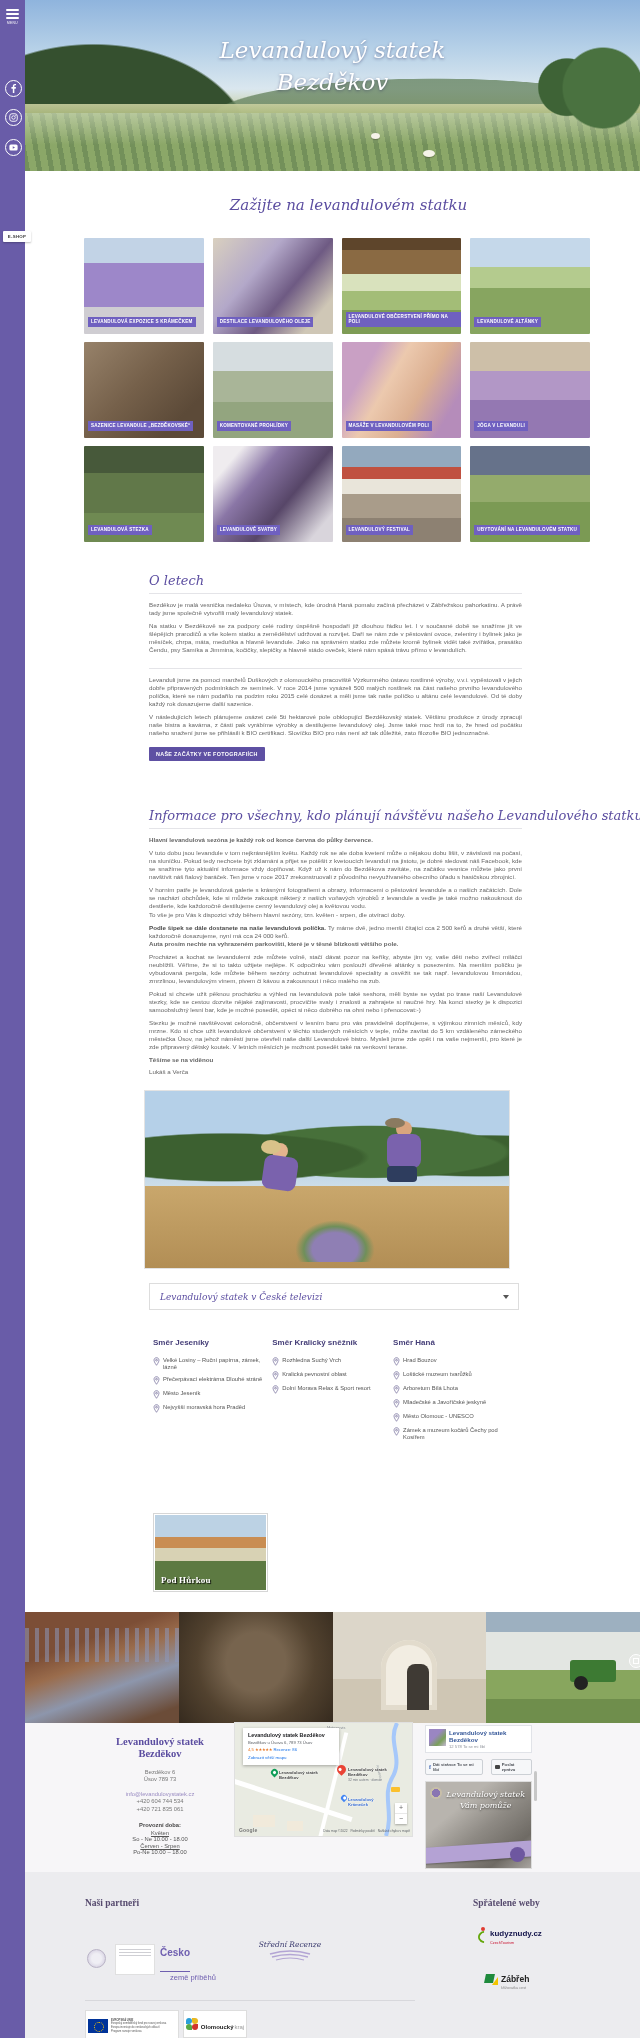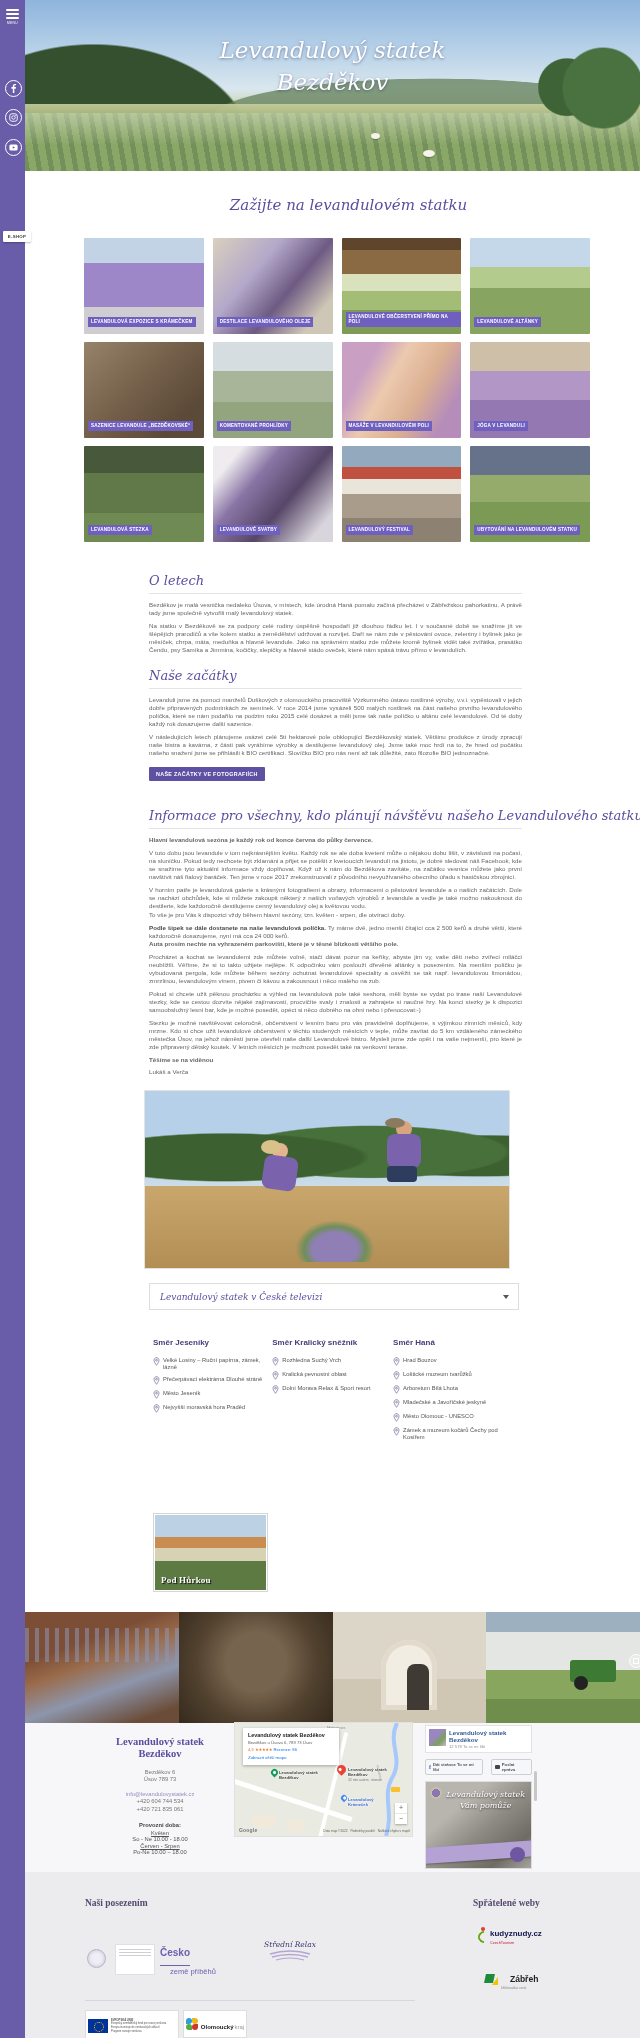"Naše začátky" h2.fancy { html: <h2>Naše začátky</h2> -> none }
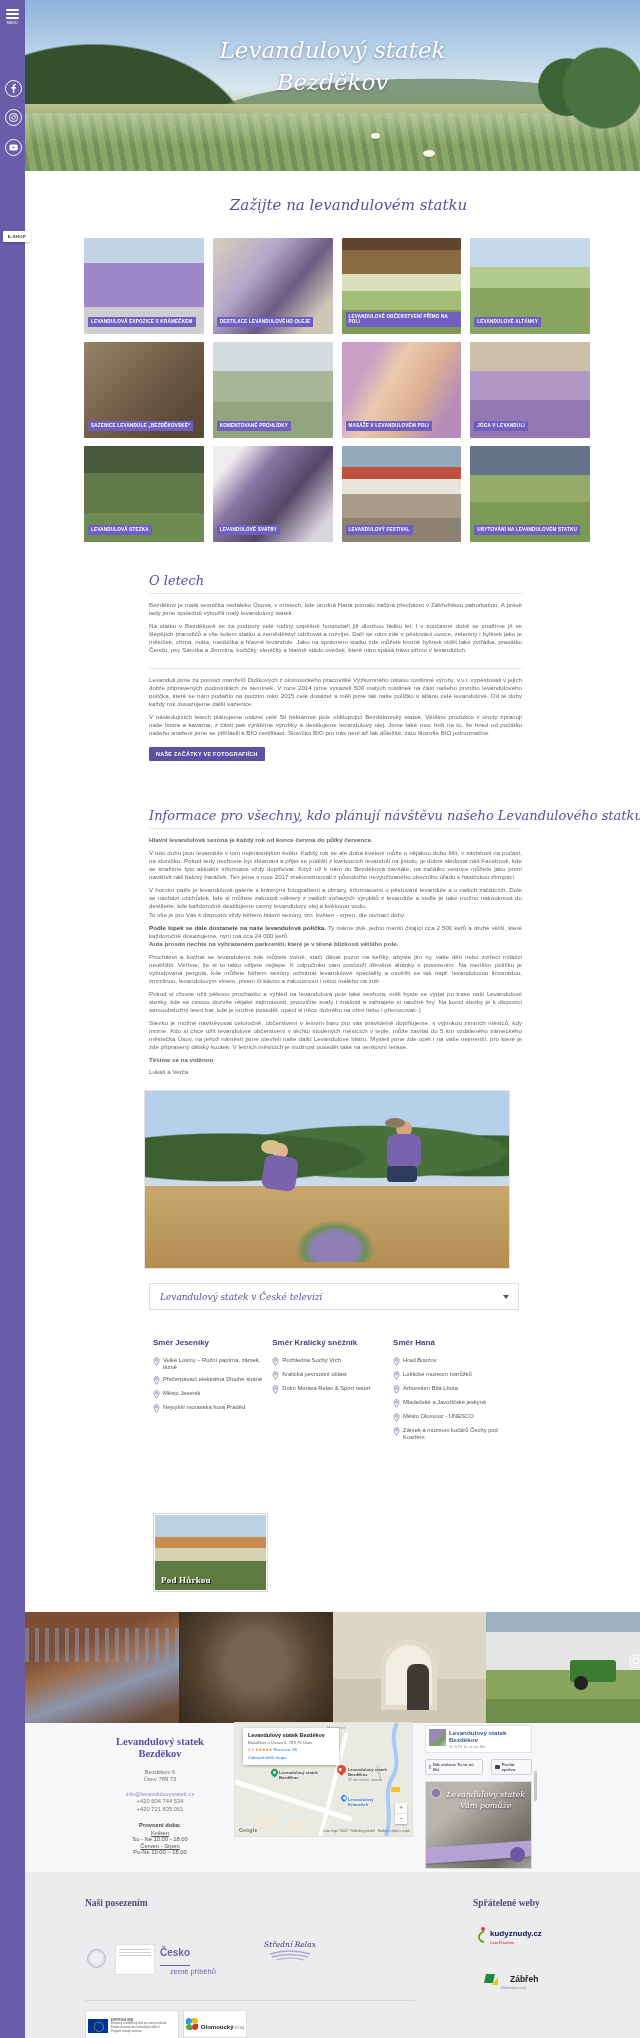"Naši posezením" div.fp-heading { text: posezením -> partneři }
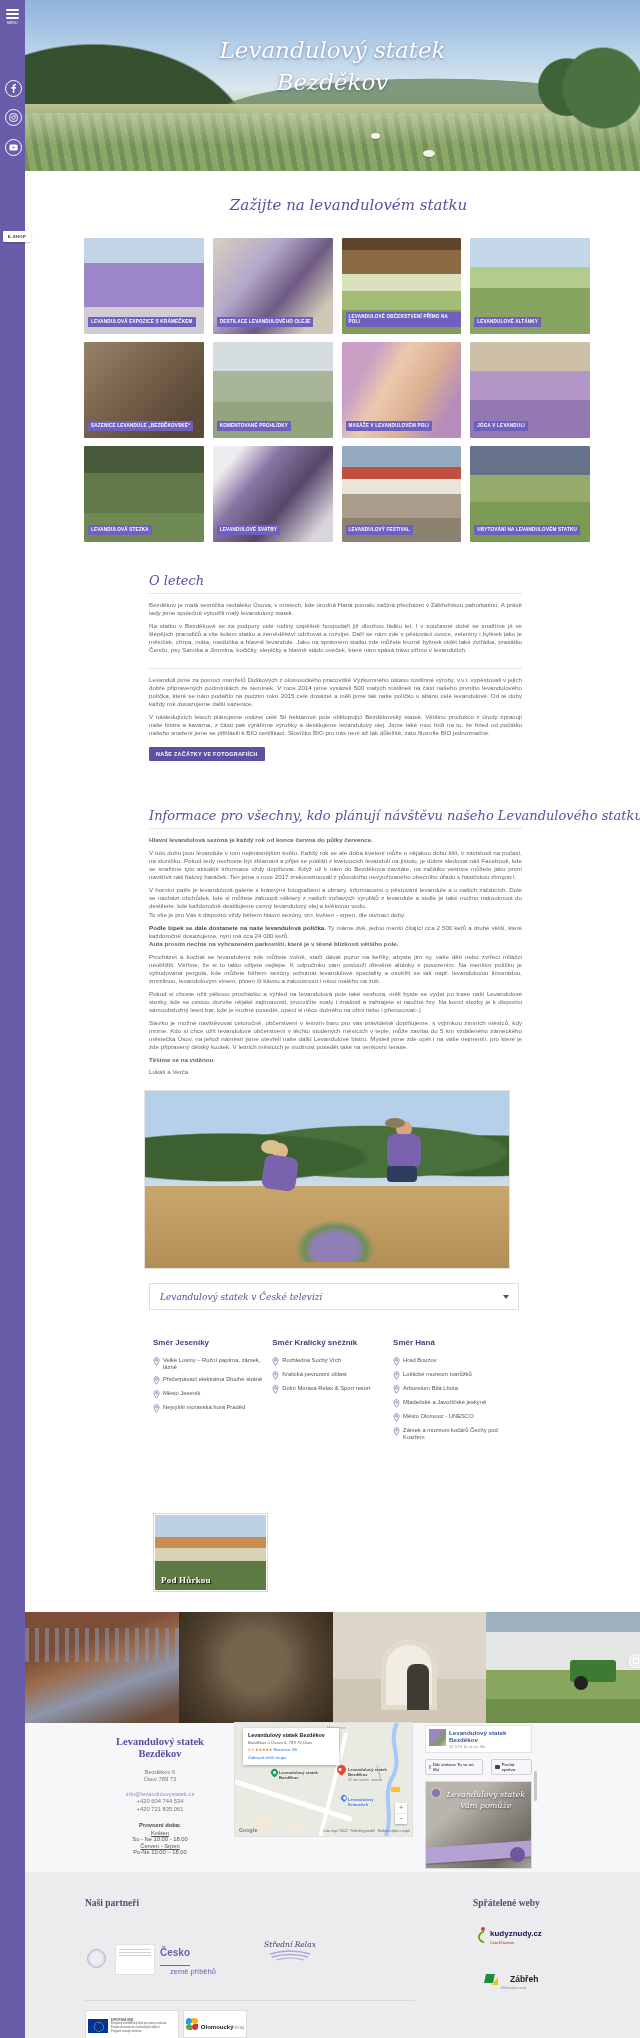"Střední Relax" div.smorava-text { text: Relax -> Recenze }
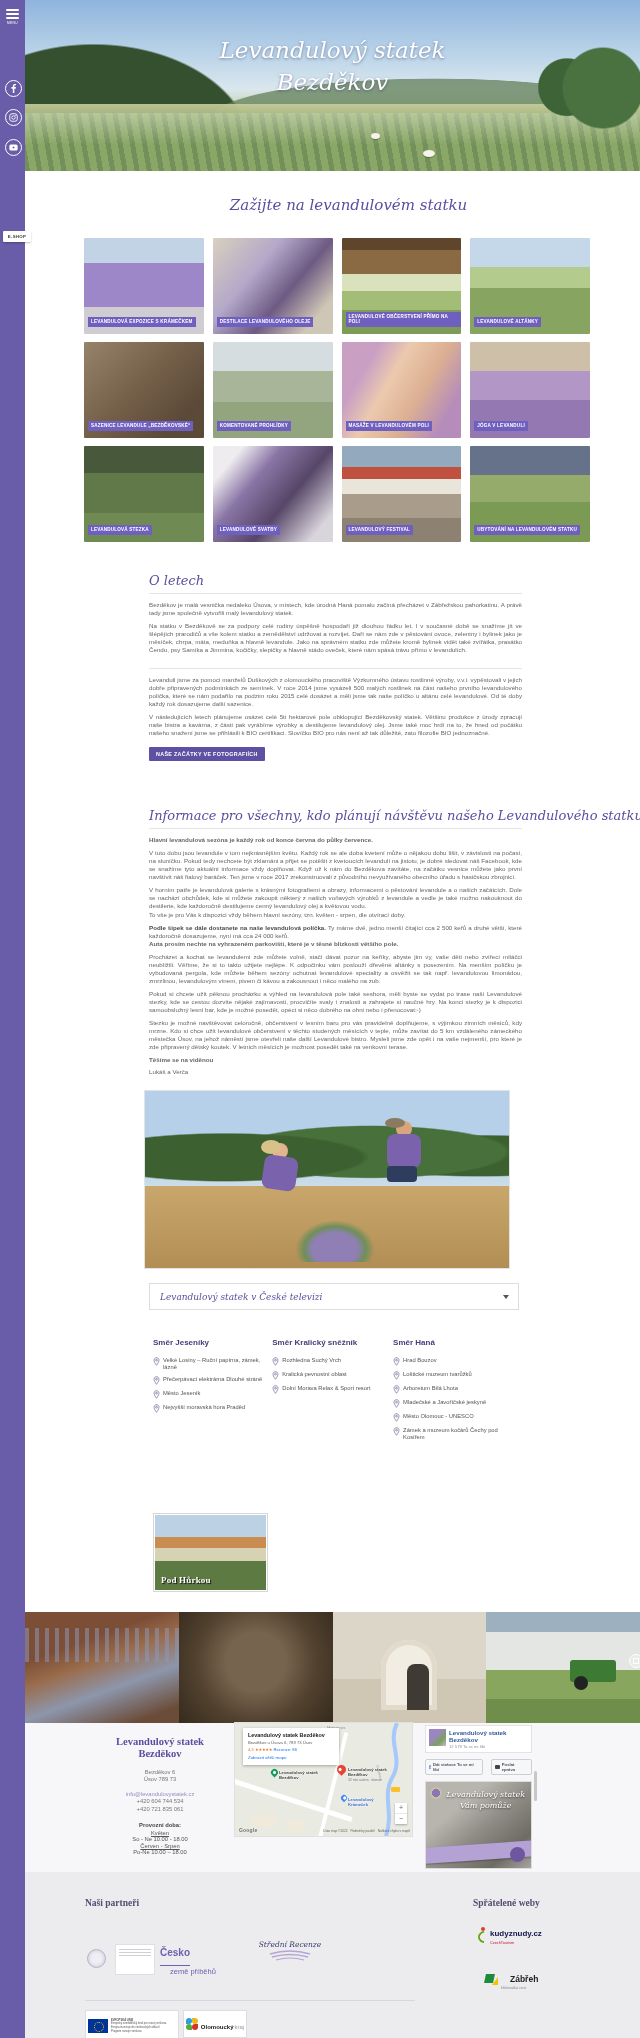"Česko" .cesko-l1 { padding-bottom: 7px -> 13px }
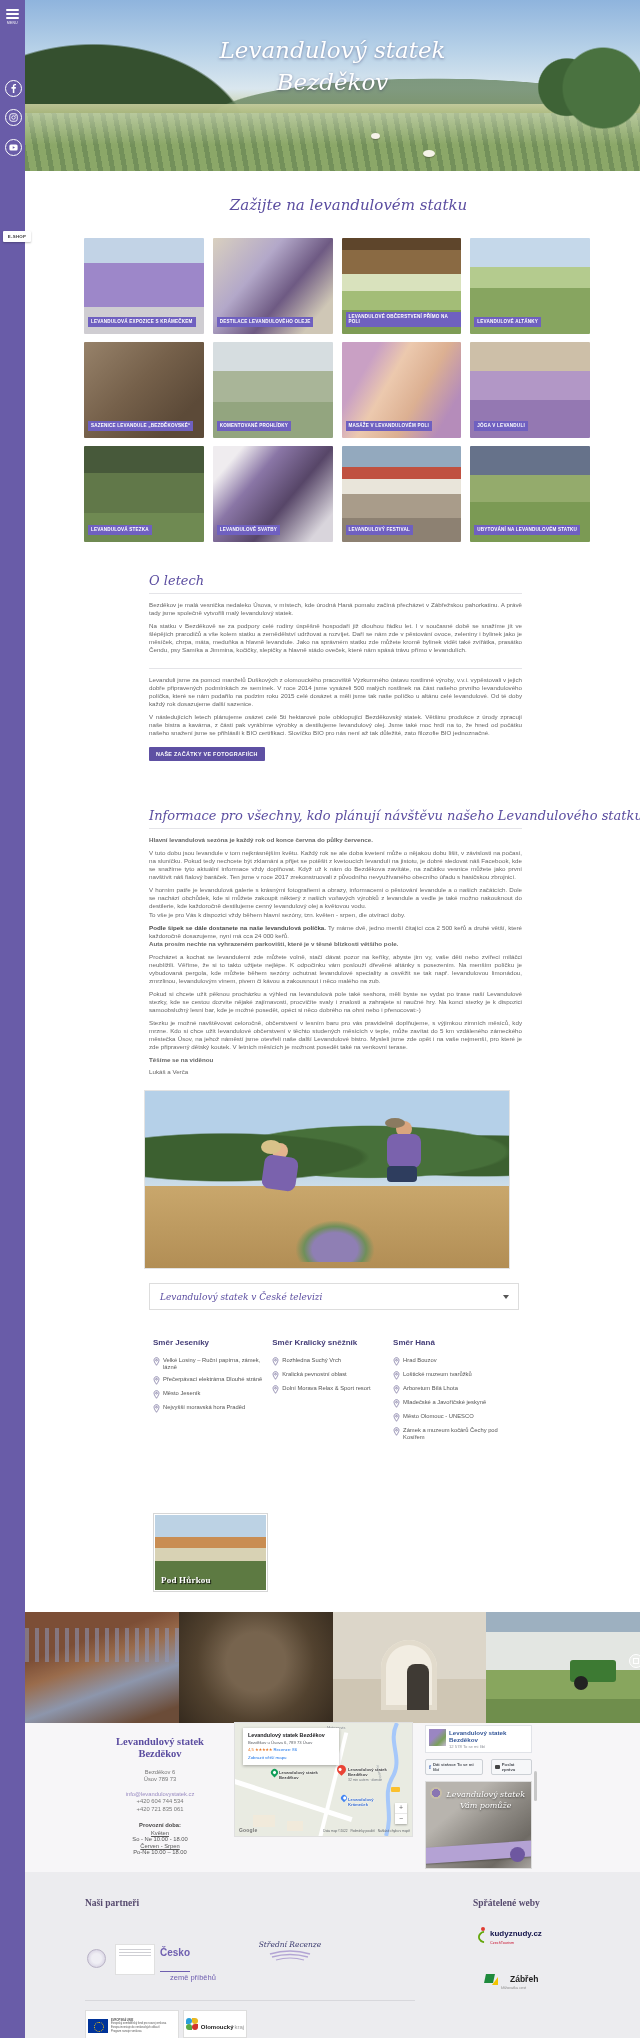"Zábřeh" .zab-text { margin-left: 9px -> none }
